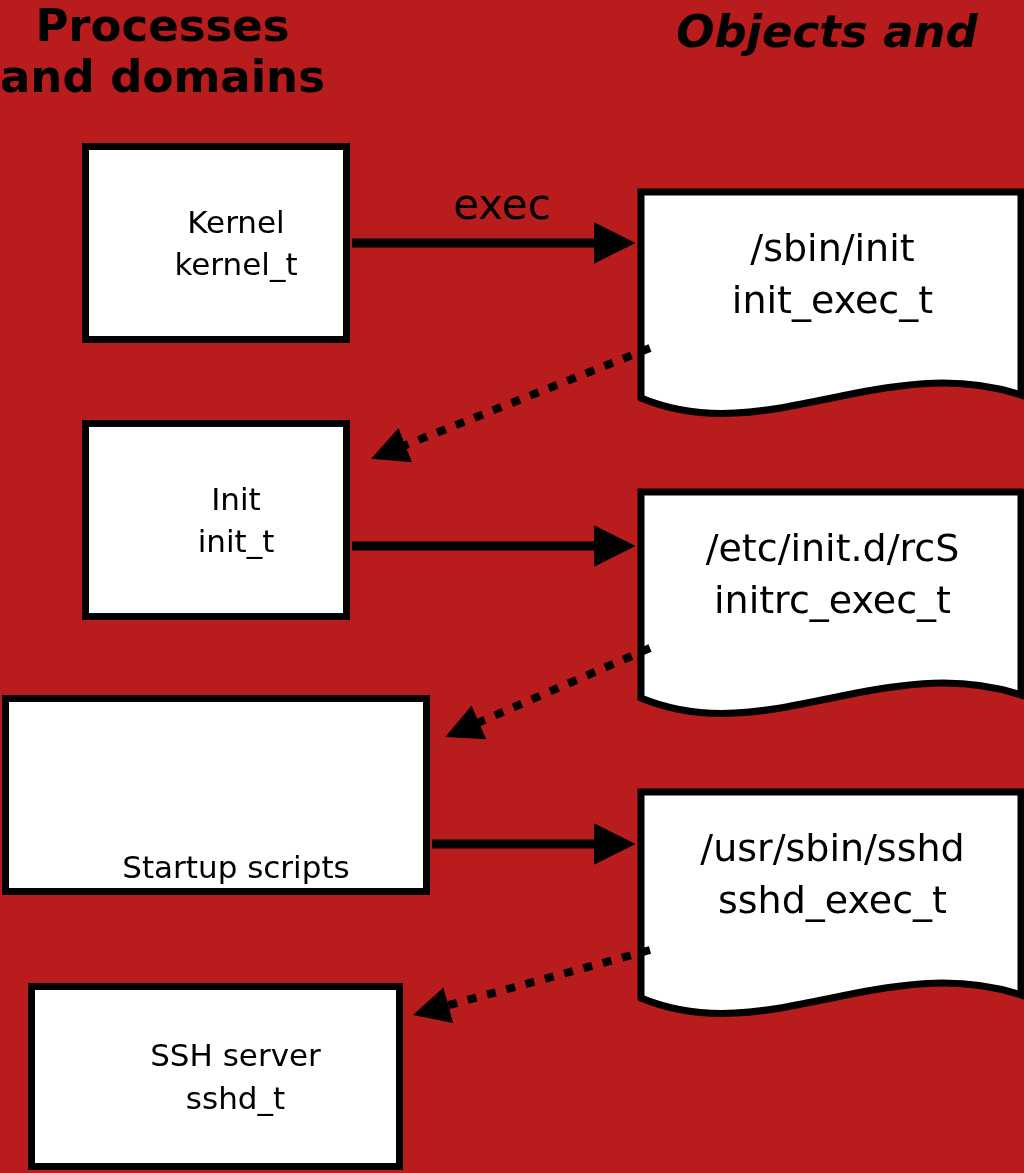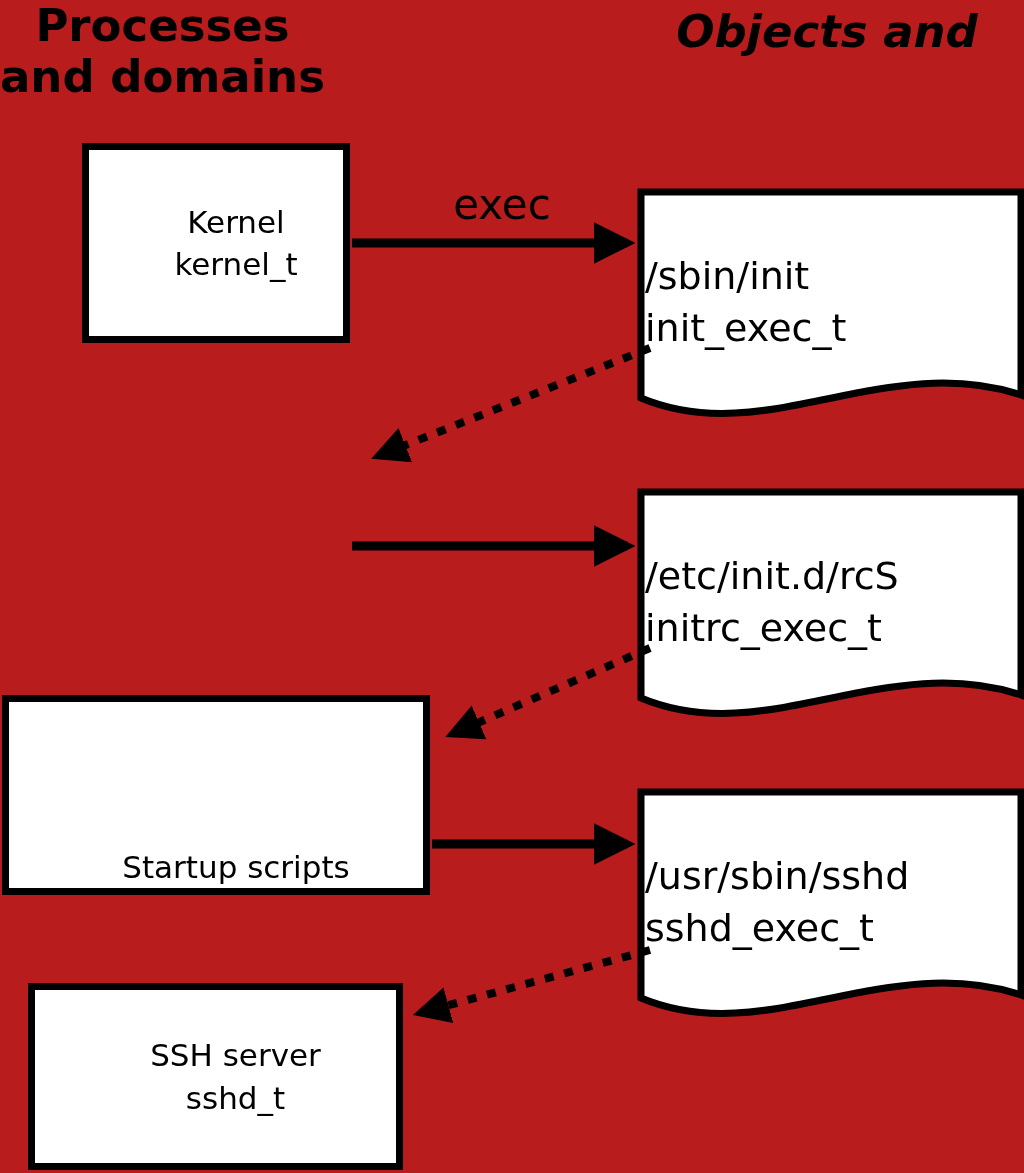"/sbin/init" .doctext { align-items: flex-start -> center; margin-top: 28px -> none }
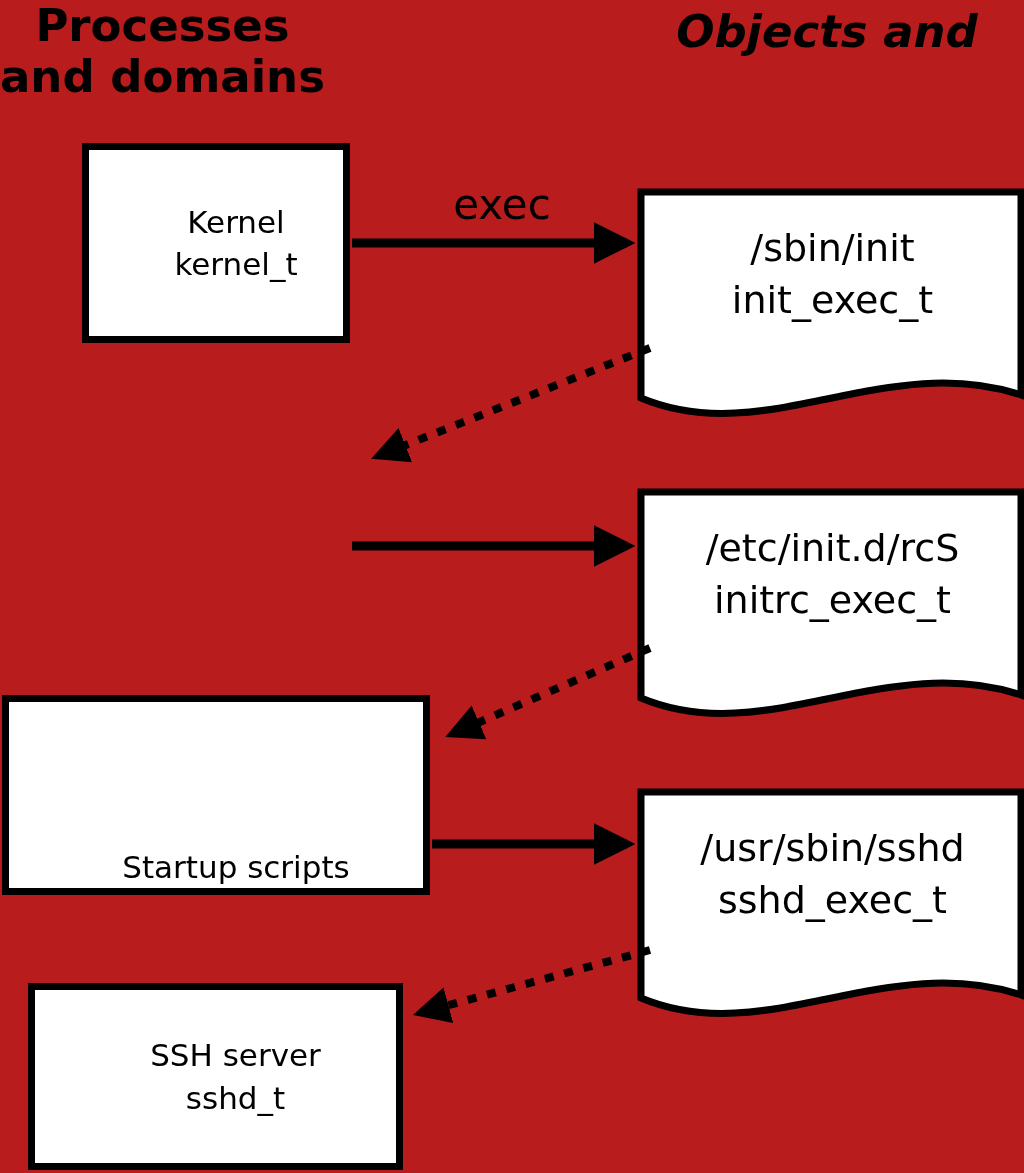"Init" div.pbox { html: none -> <div> <span>Init</span> <span>init_t</span> </div> }
